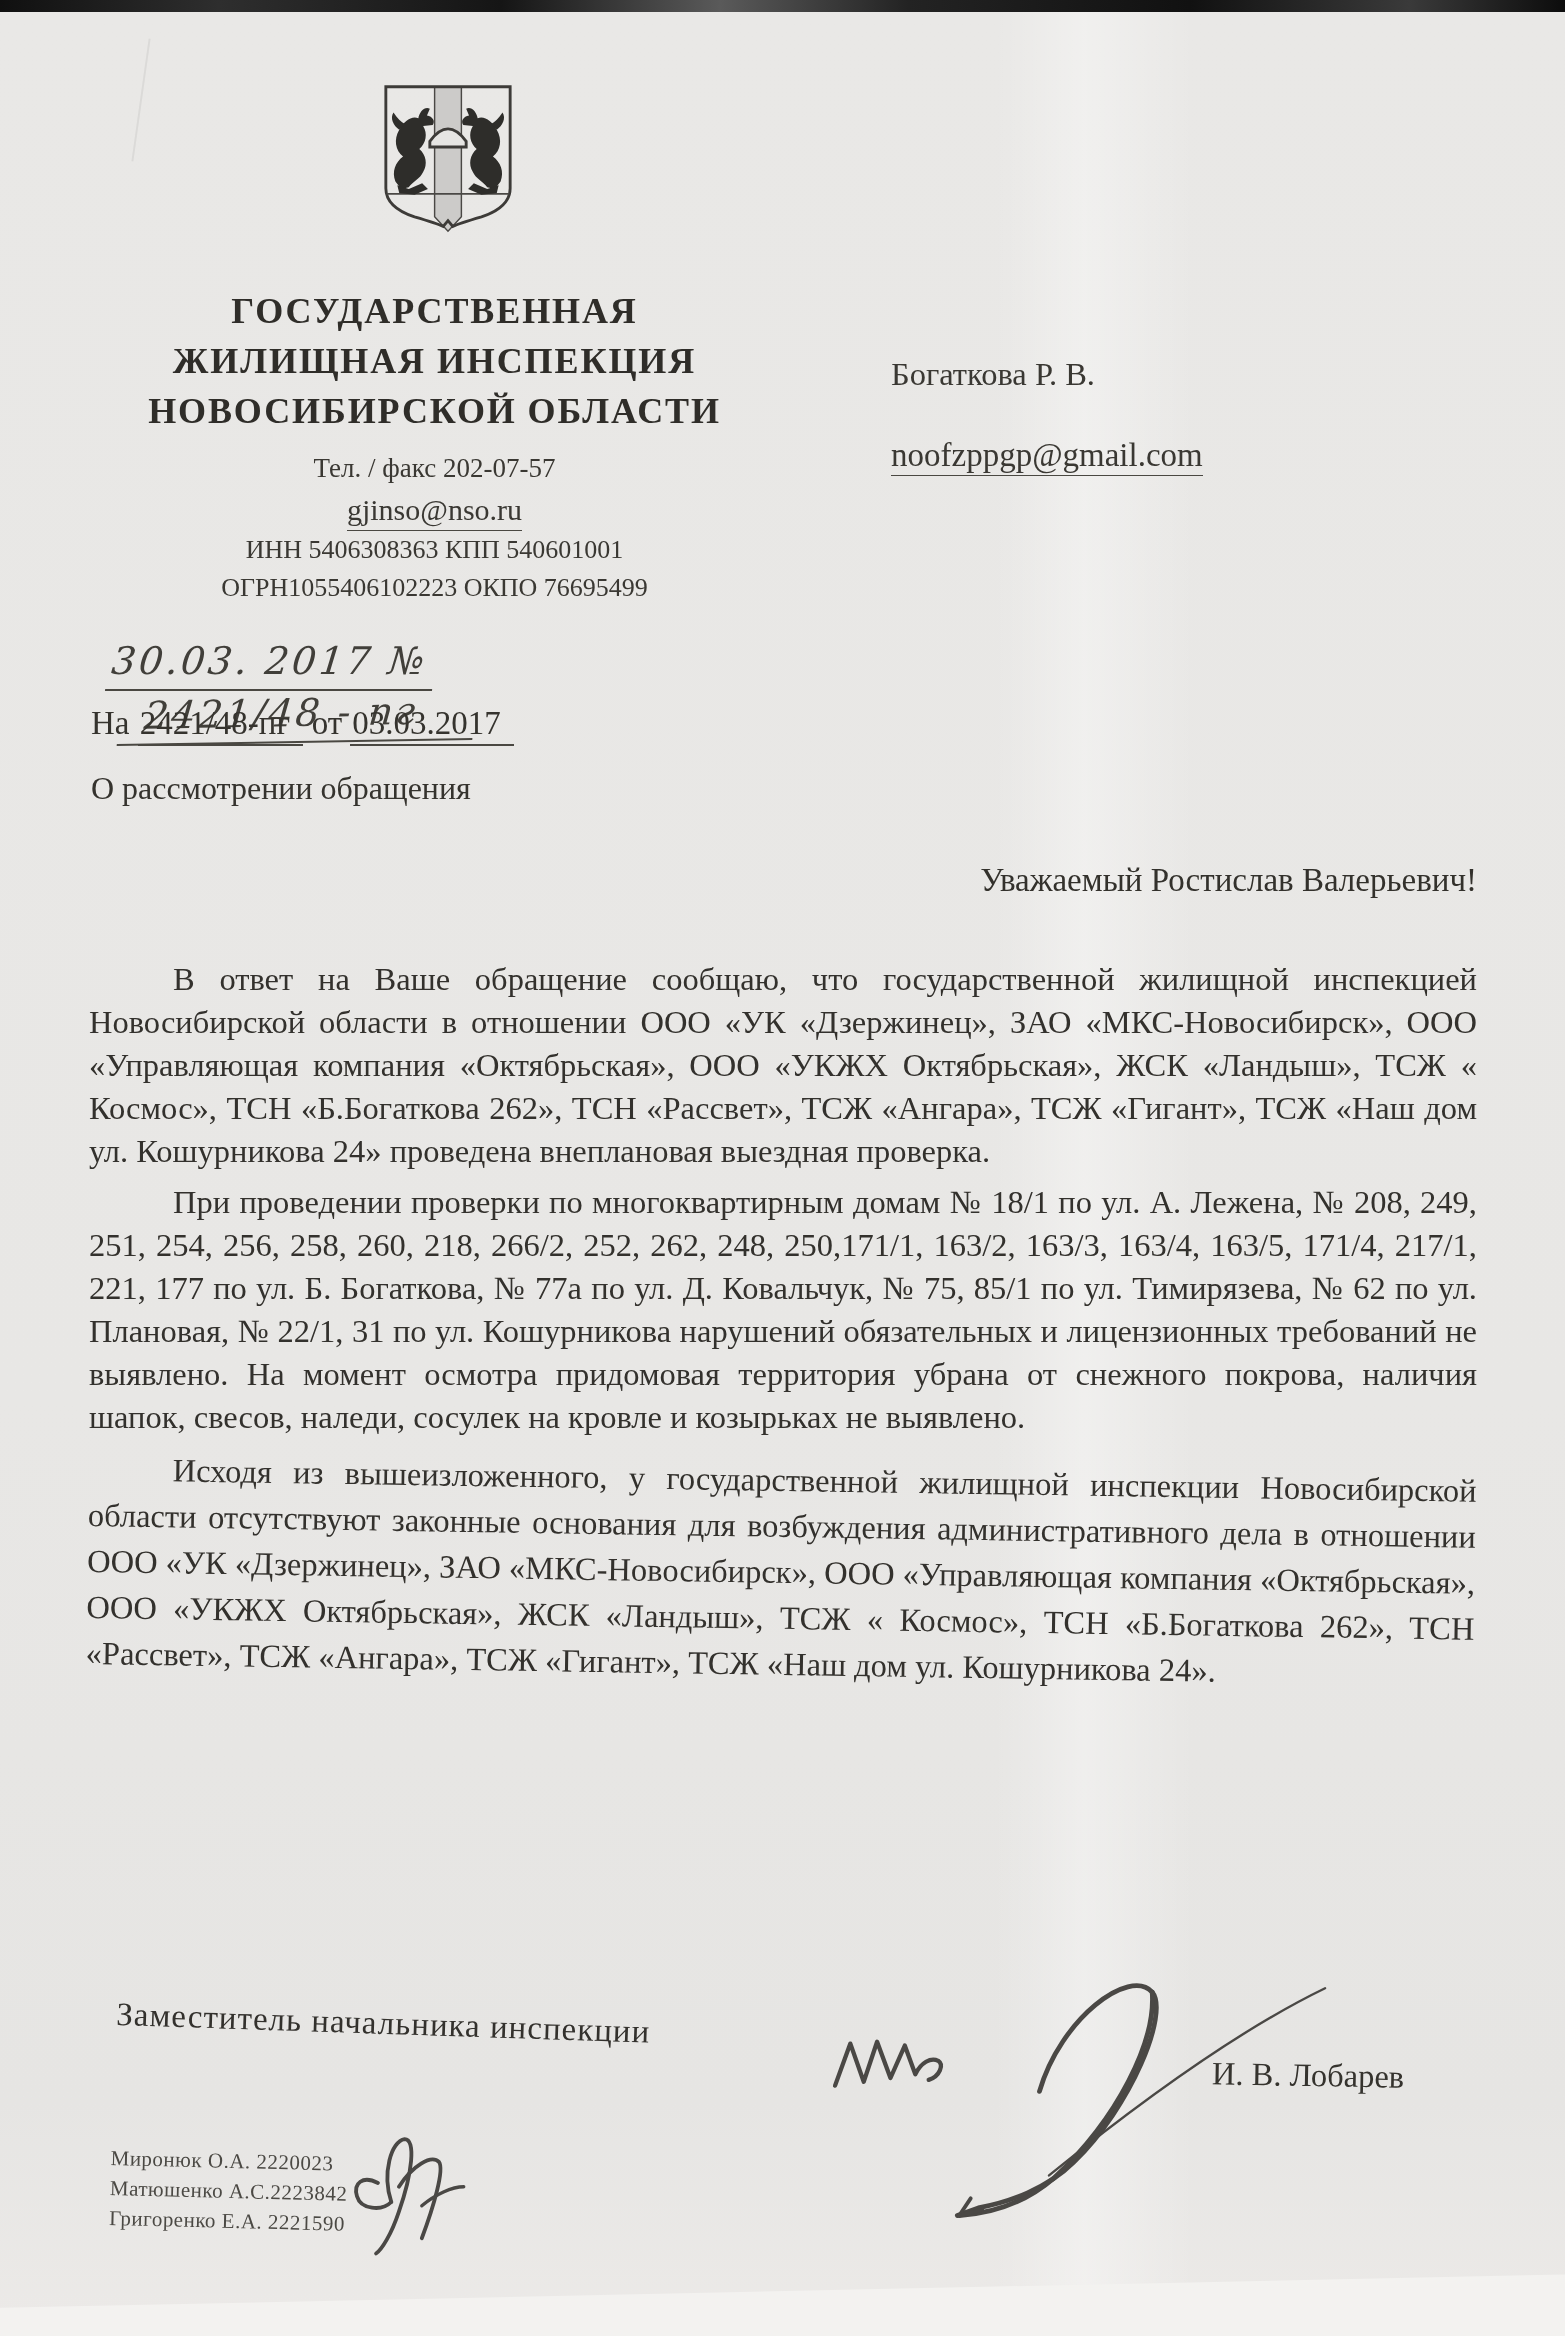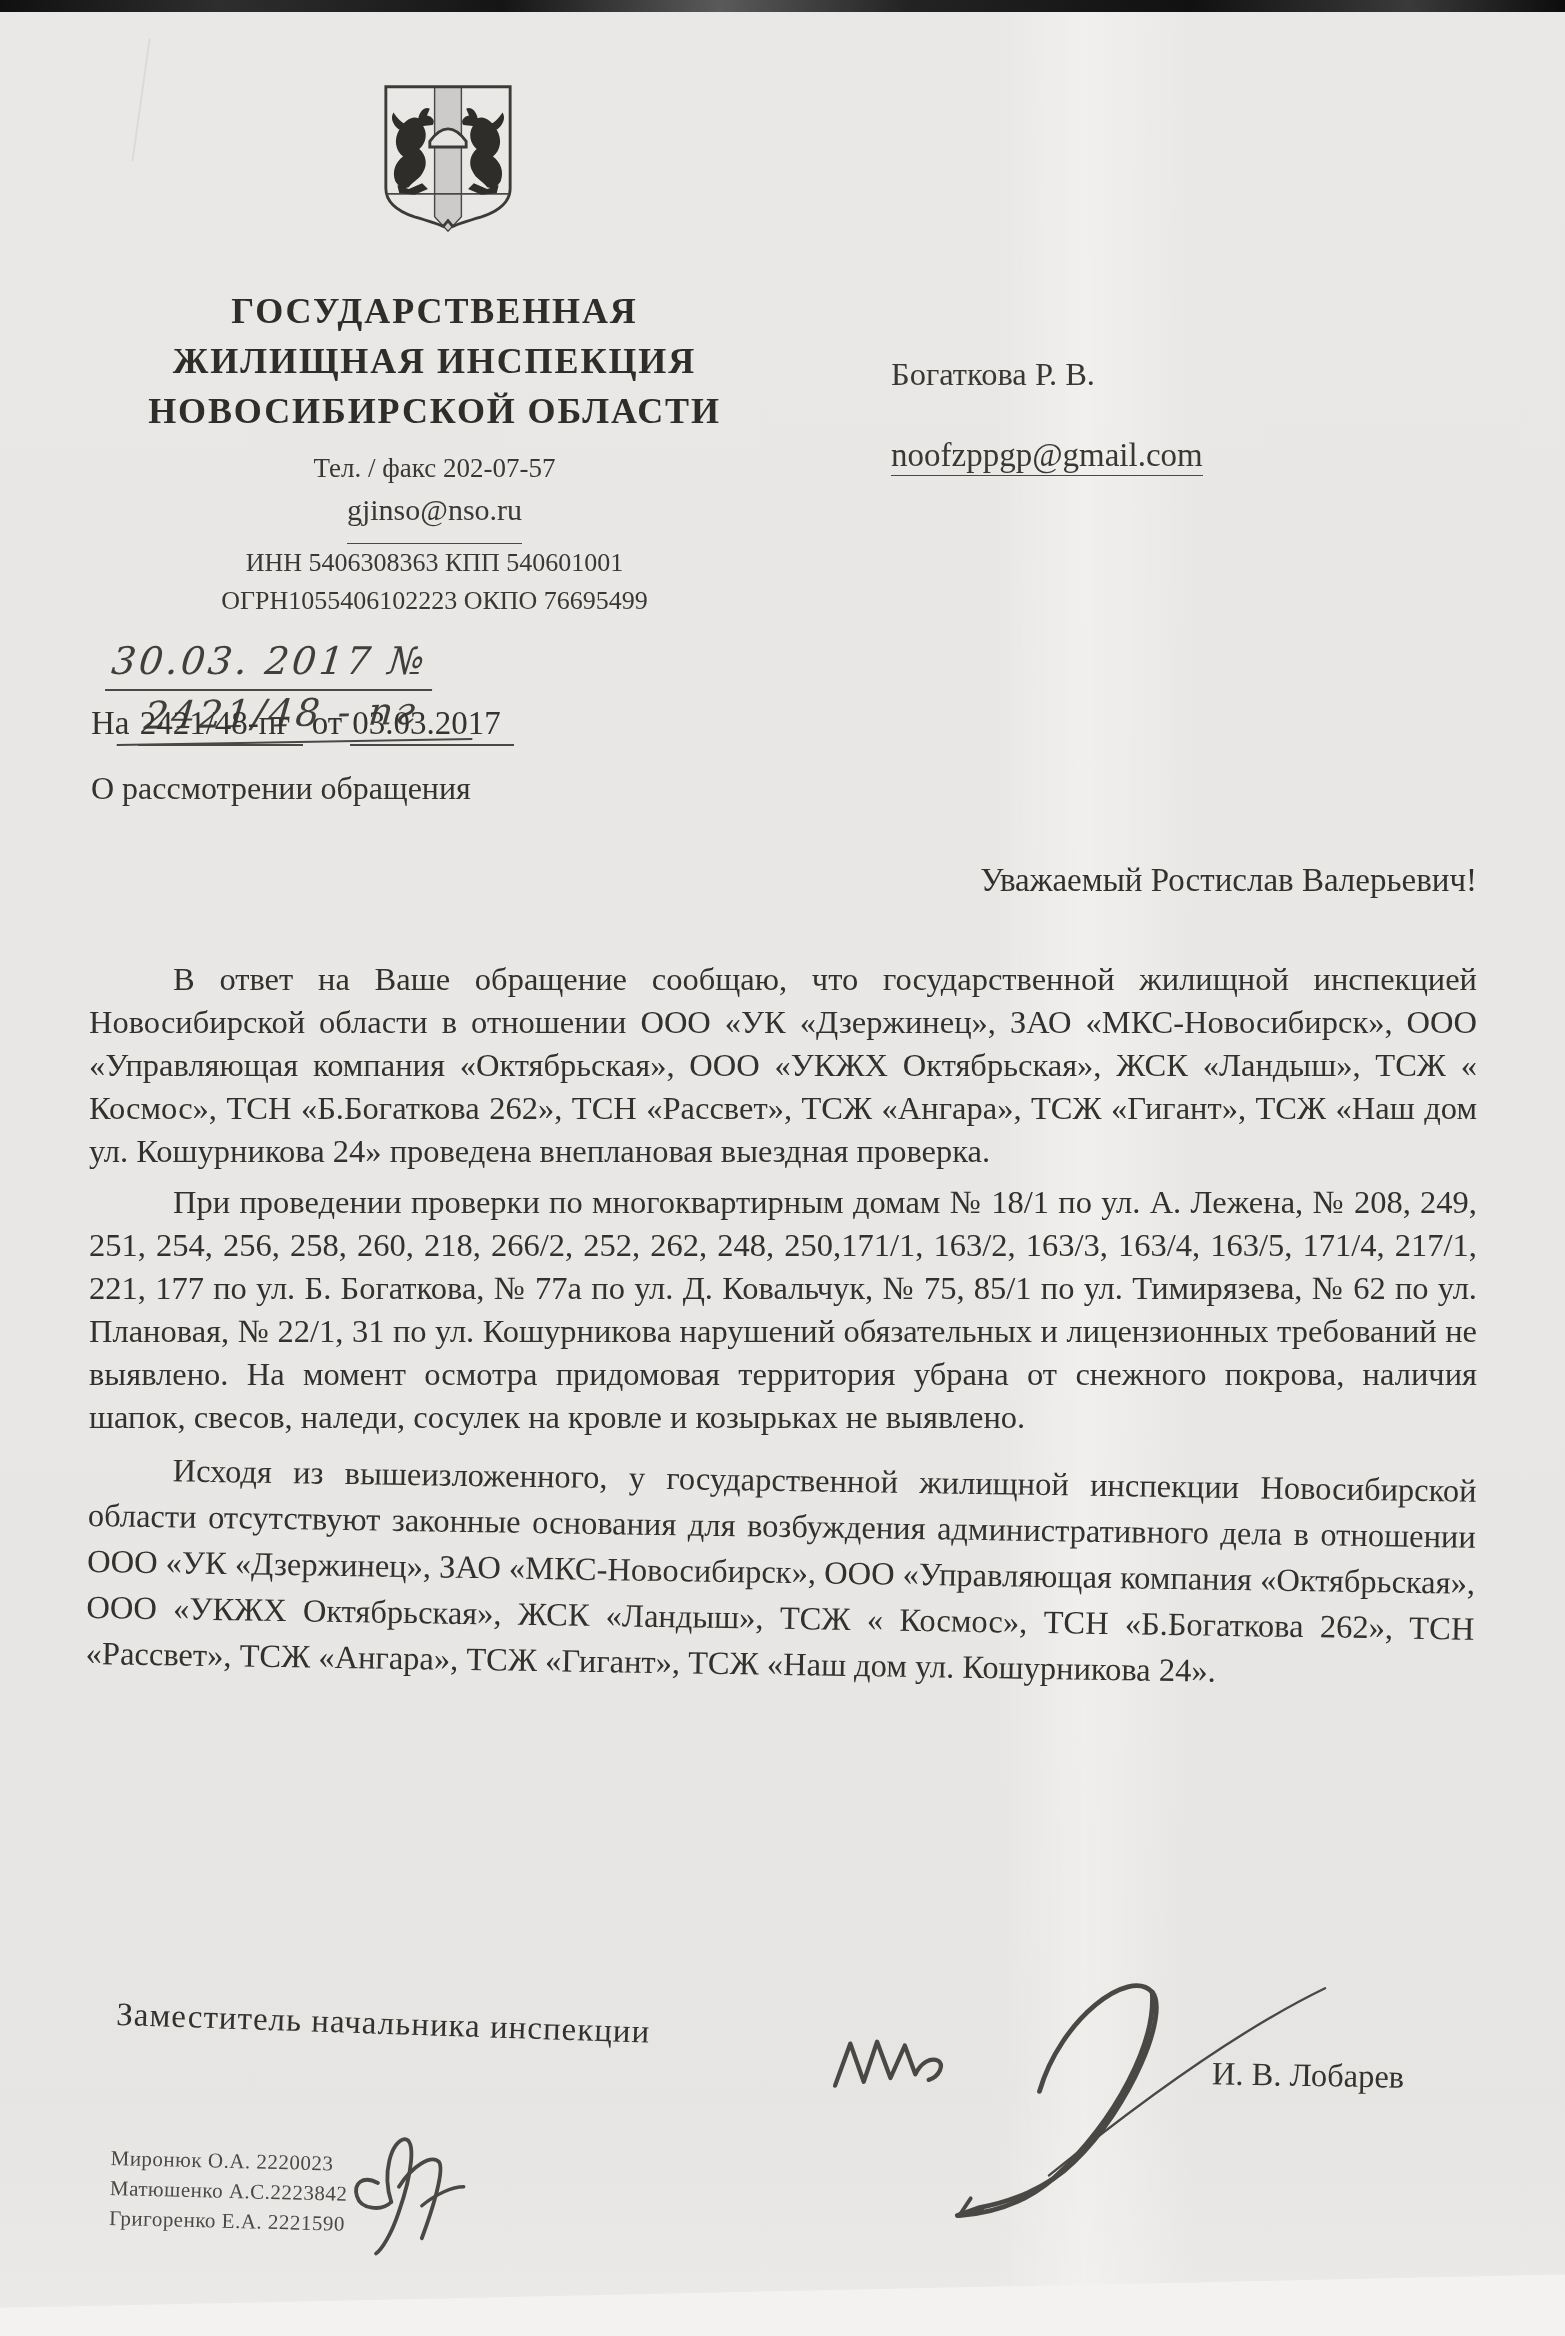"gjinso@nso.ru" .addr-email { padding-bottom: 14px -> 1px }
